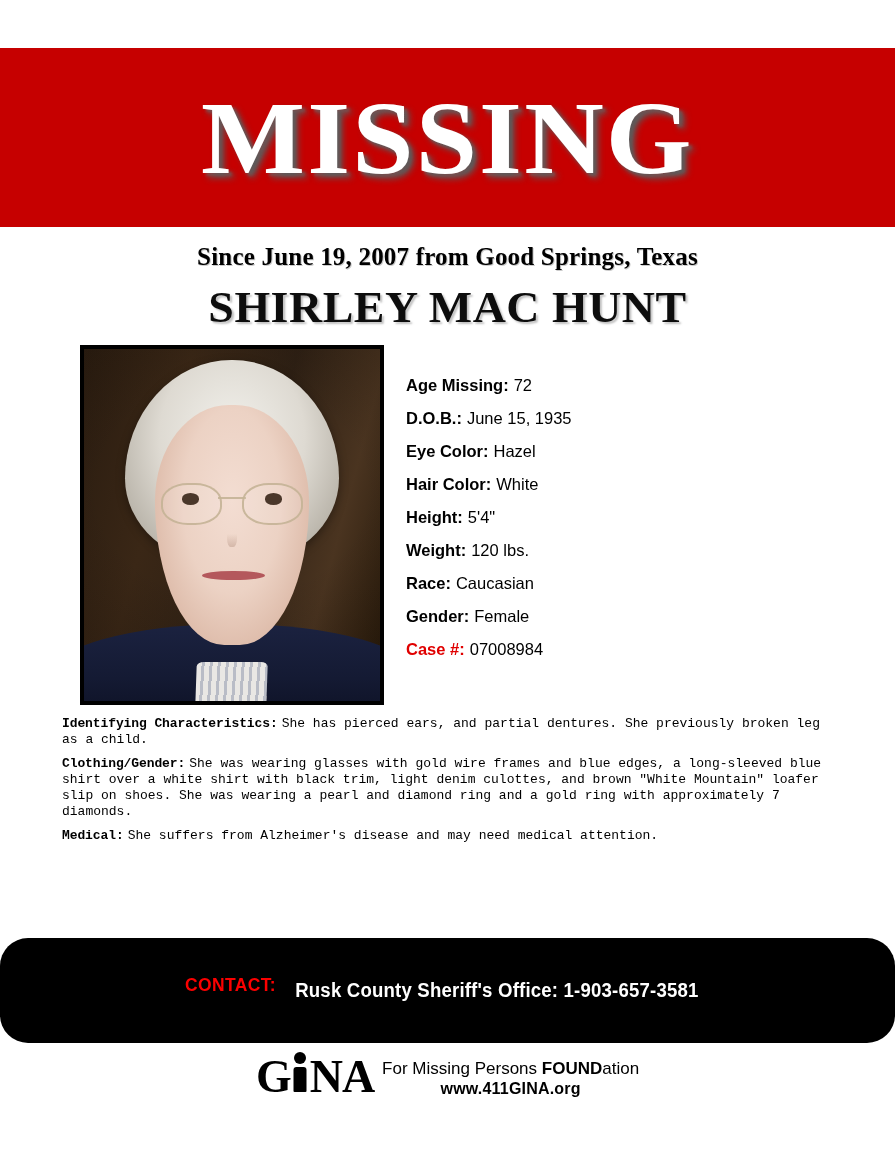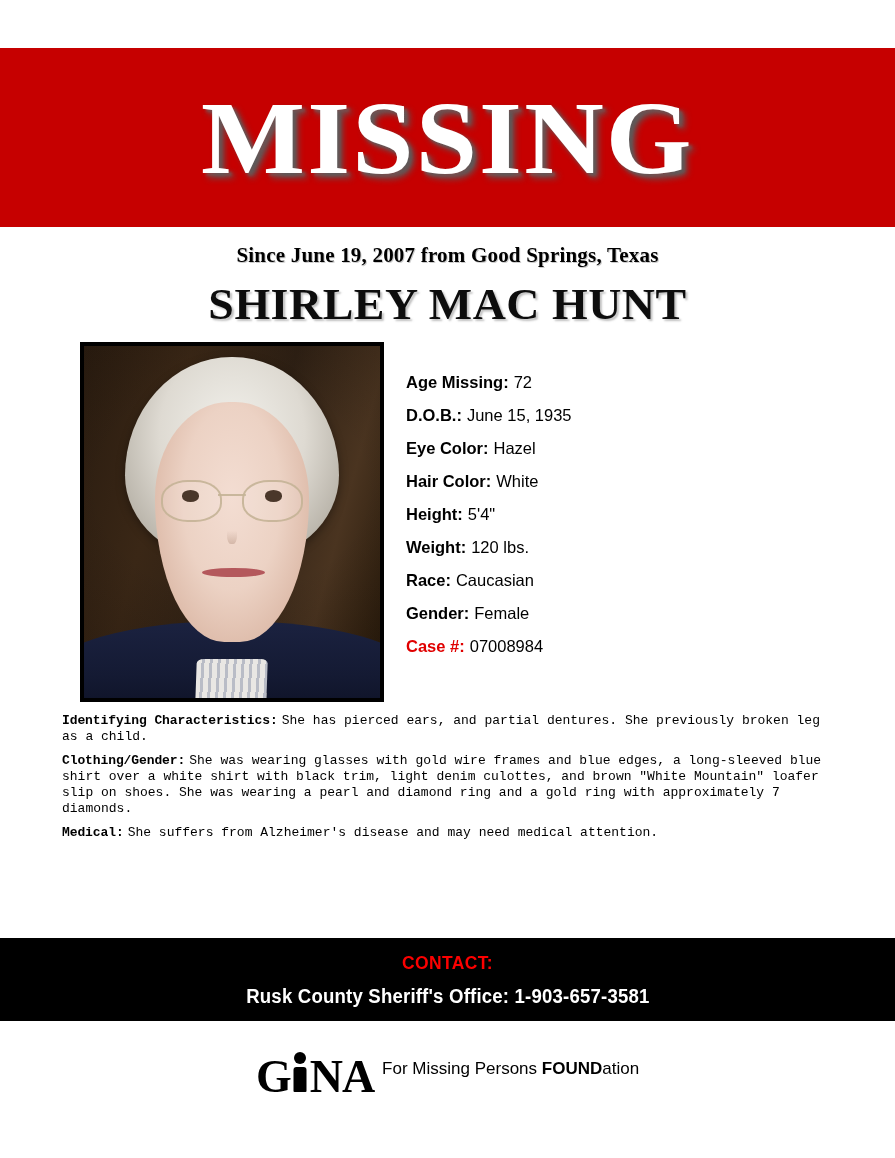"Since June 19, 2007 from" .since-line { font-size: 21px -> 25px }
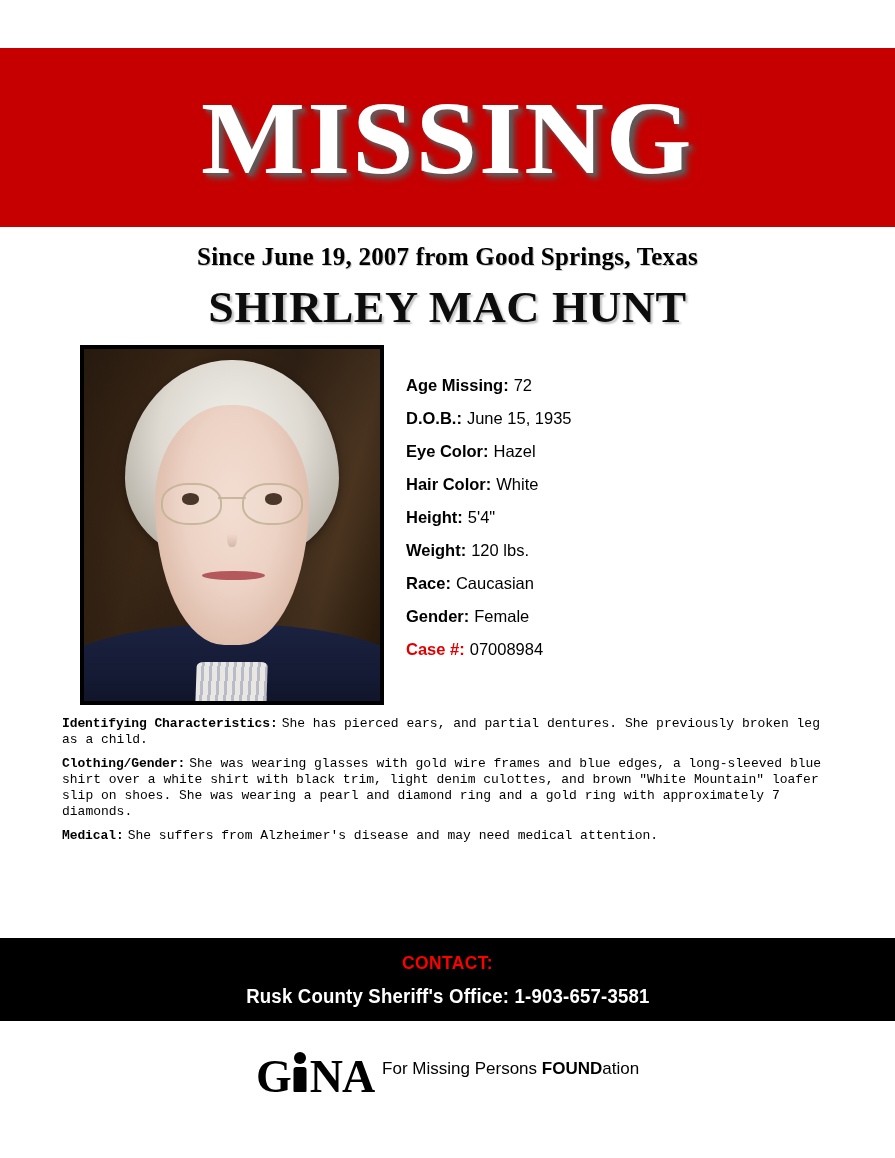"CONTACT:" .contact-bar { border-radius: none -> 28px; flex-direction: column -> none; height: 83px -> 105px }
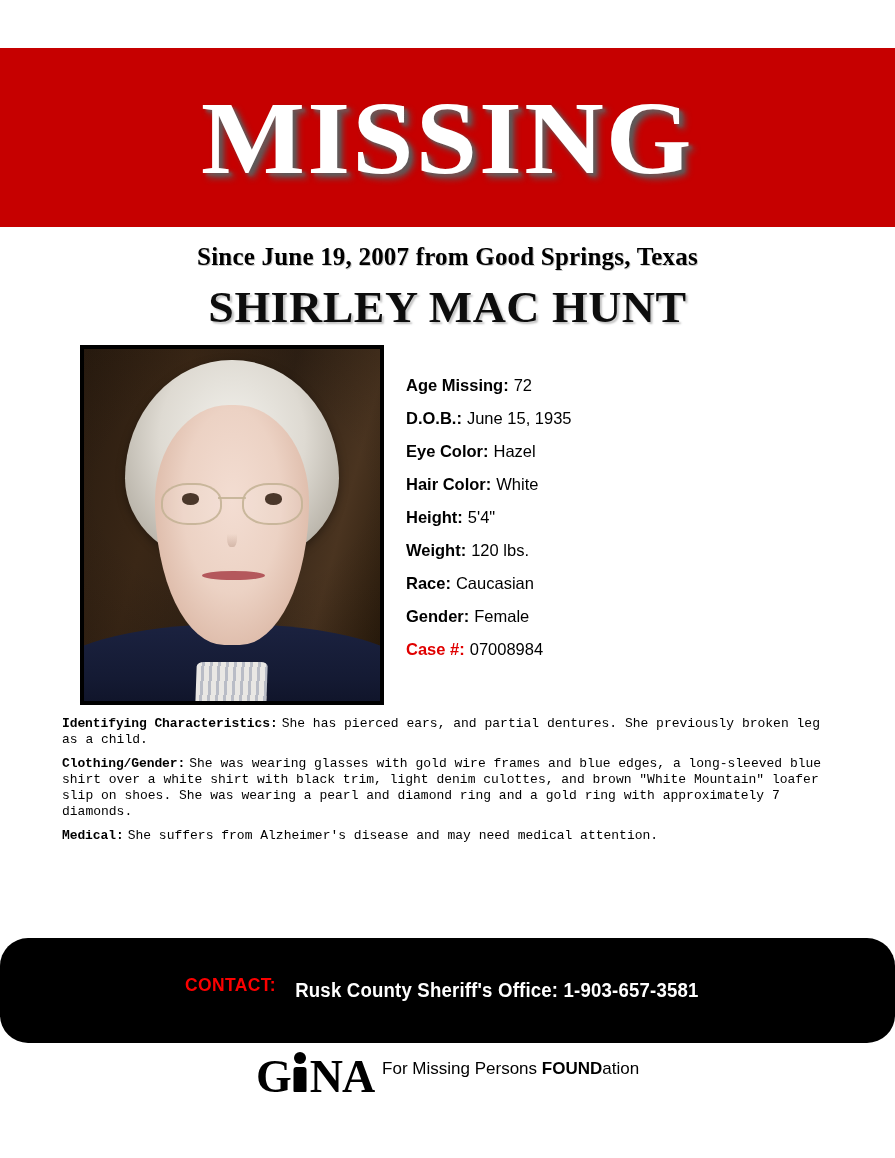"www.411GINA.org" div.logo-tag-line2 { html: none -> <div>www.411GINA.org</div> }
